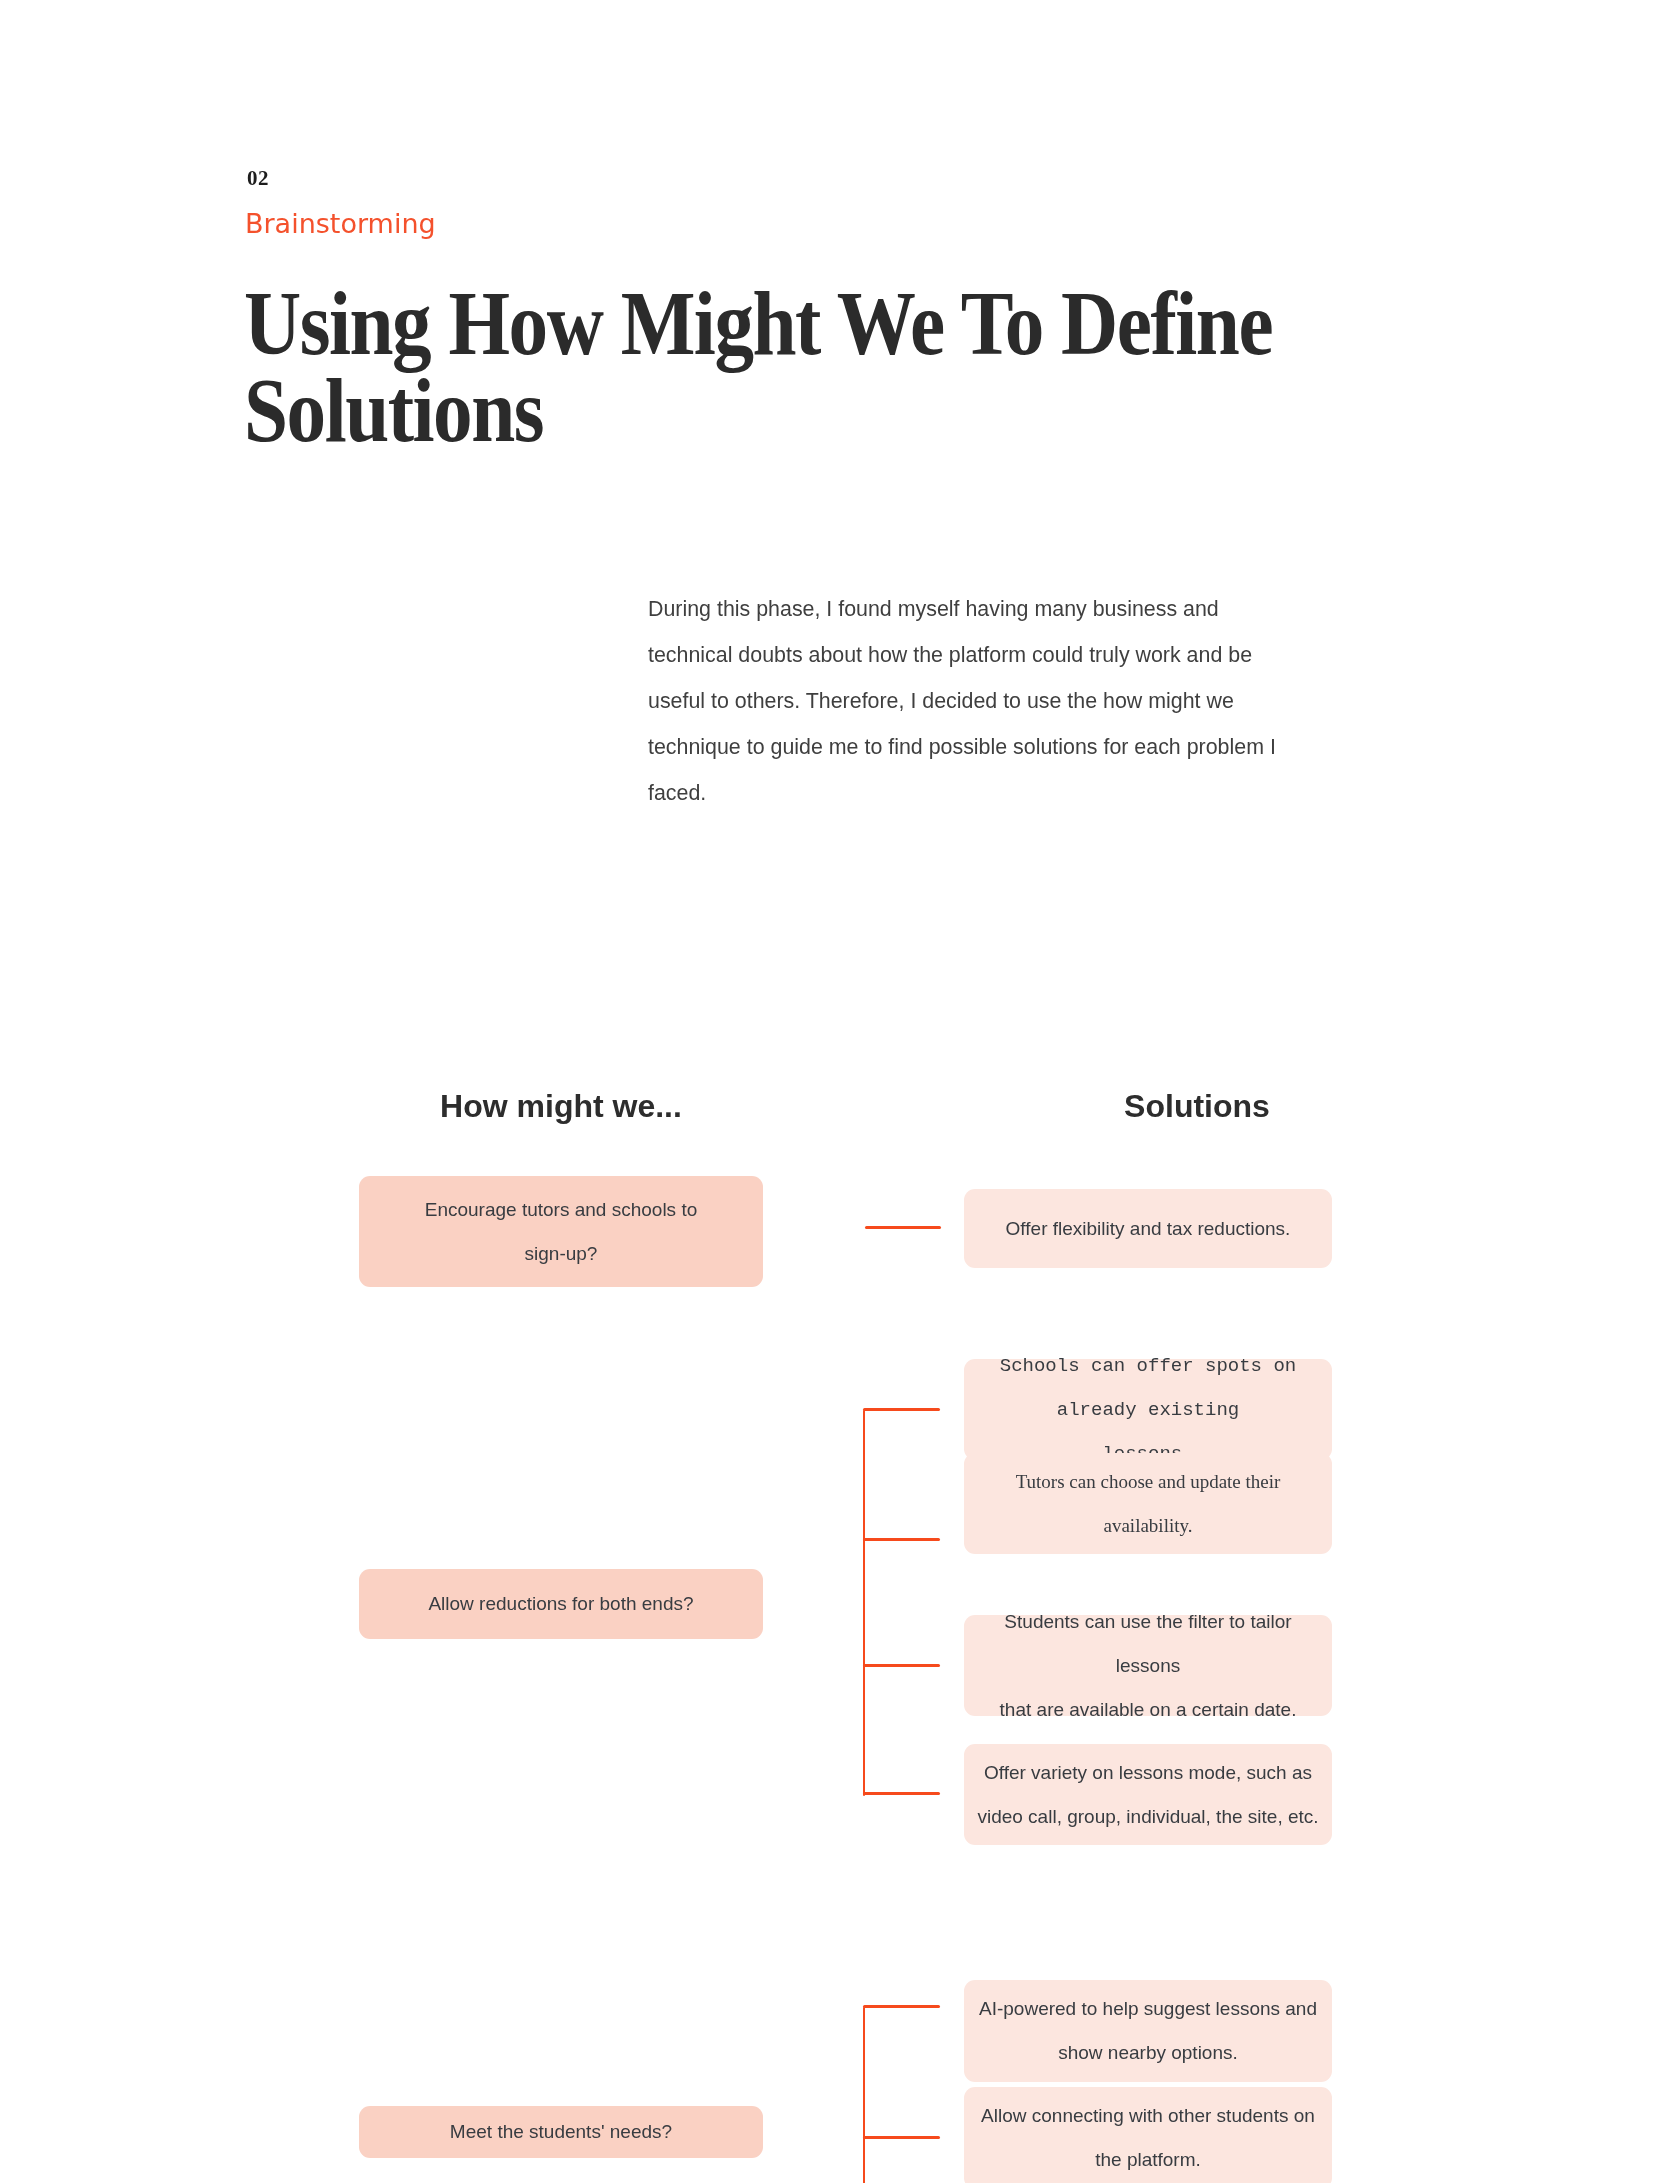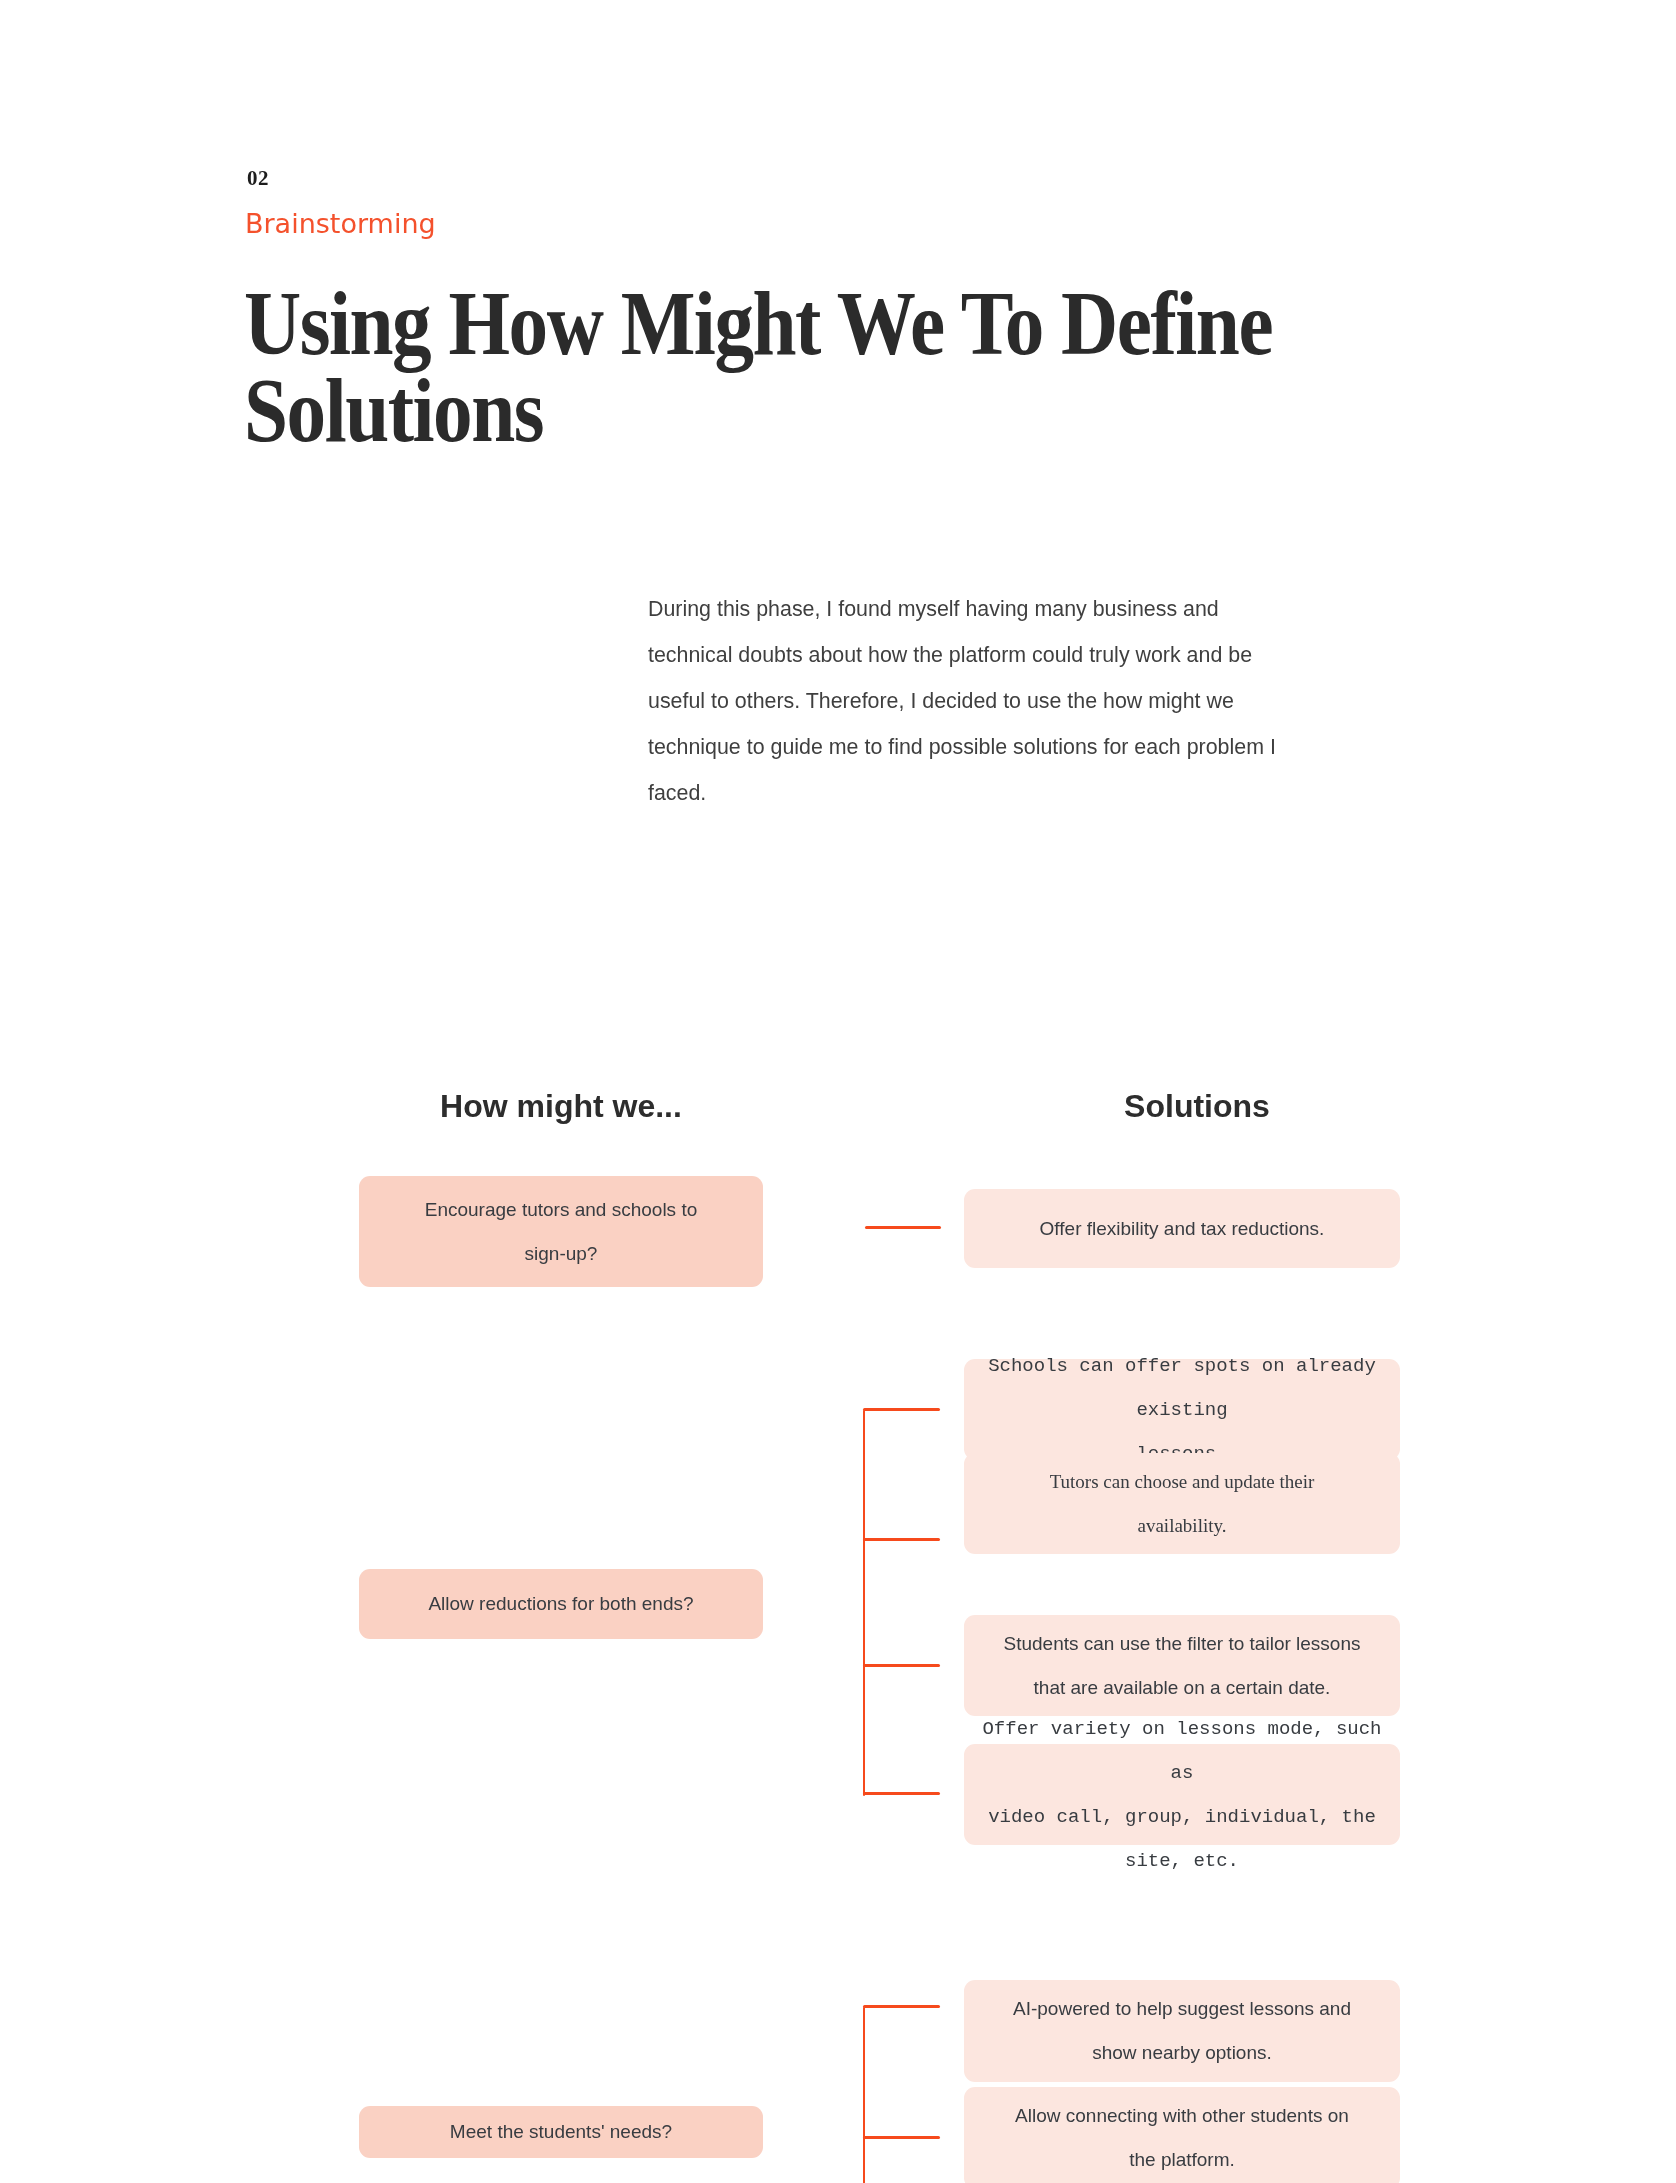"Offer flexibility and tax reductions." .sbox { width: 436px -> 368px }
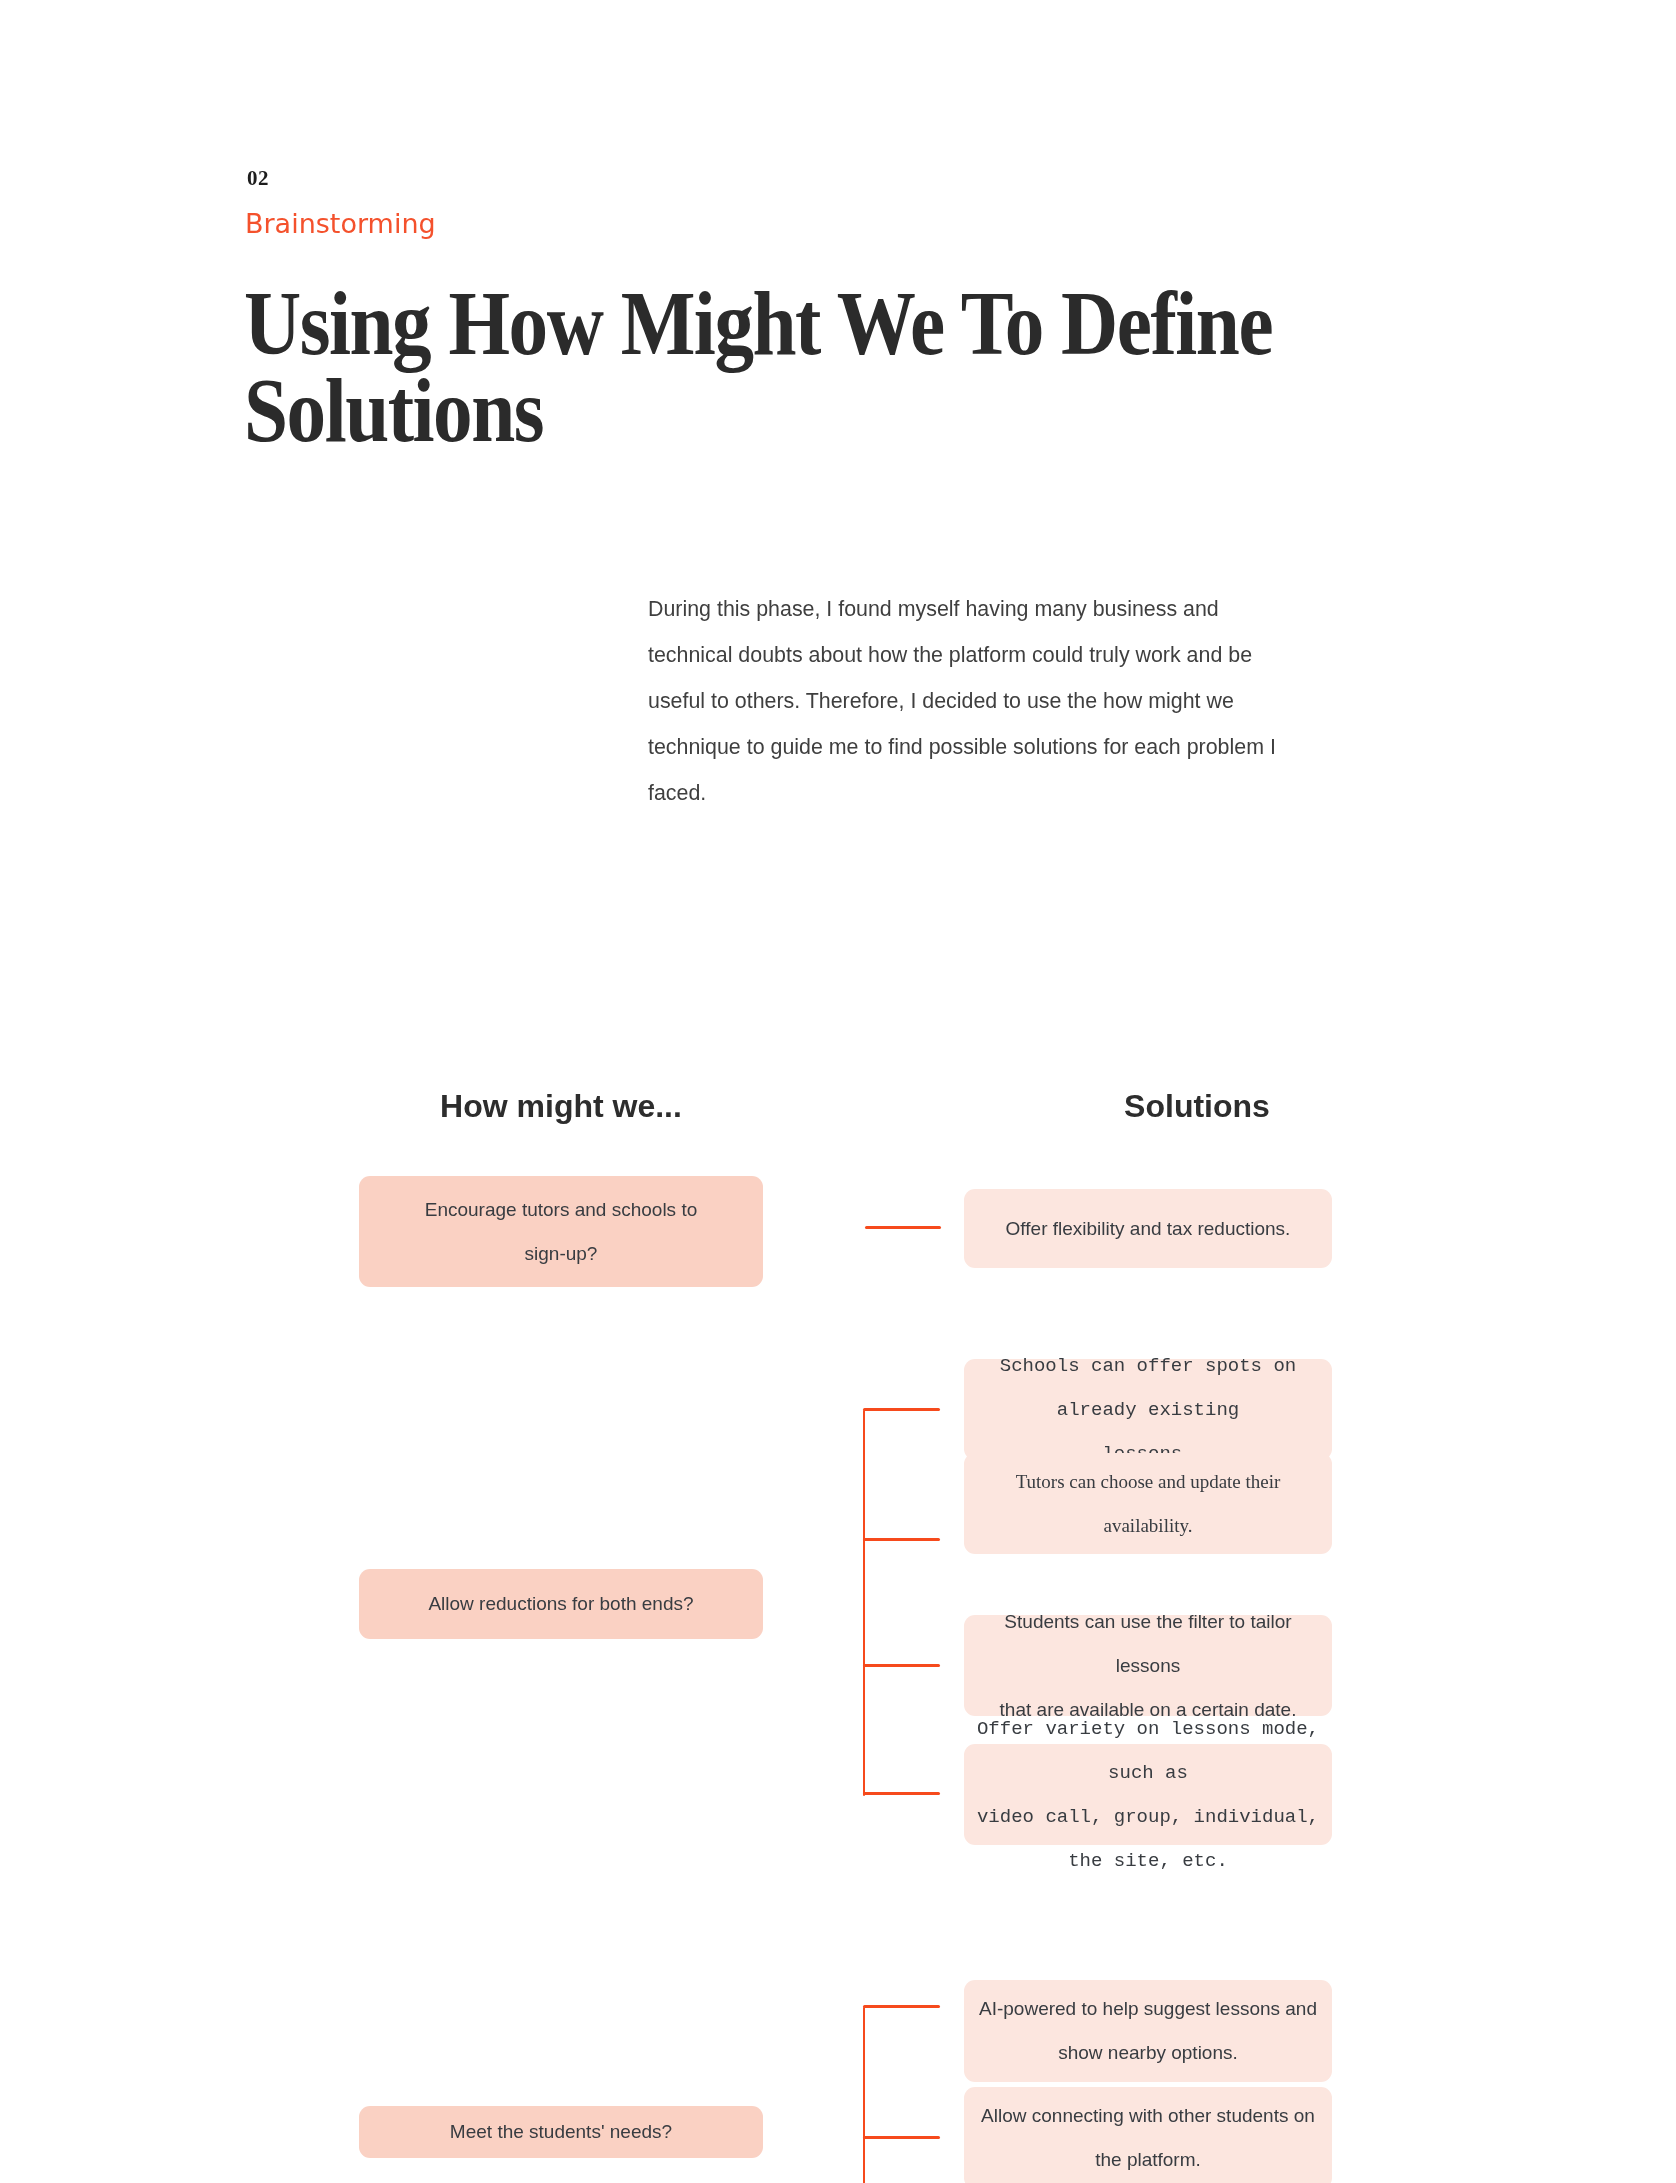"Offer variety on lessons mode," .s2-3 { font-family: Liberation Mono, monospace -> none }
